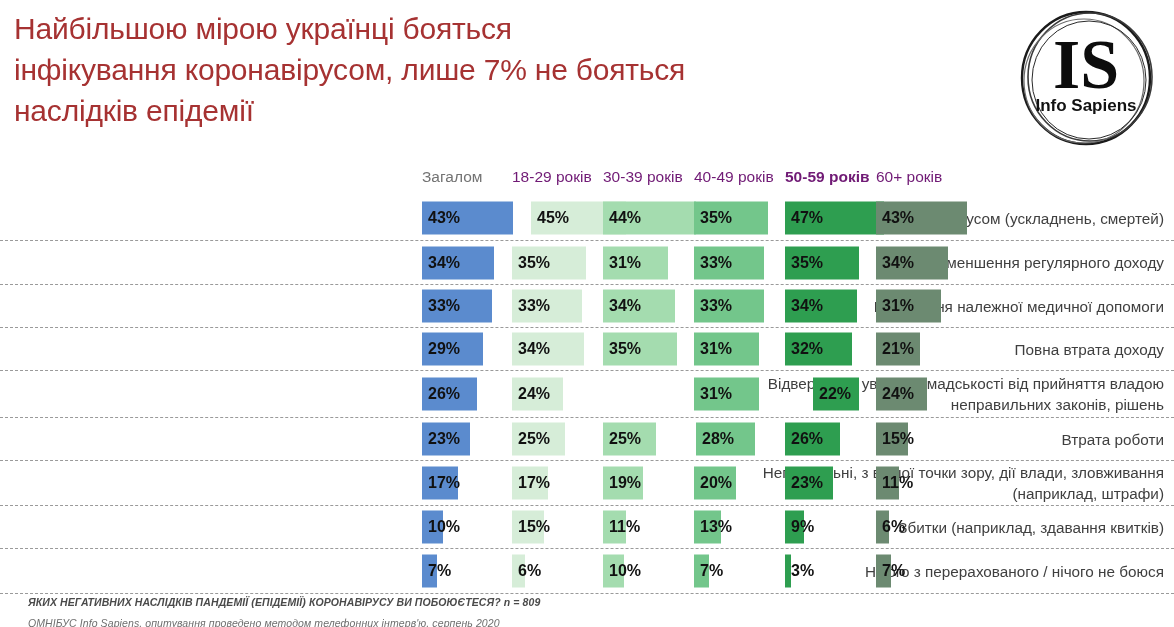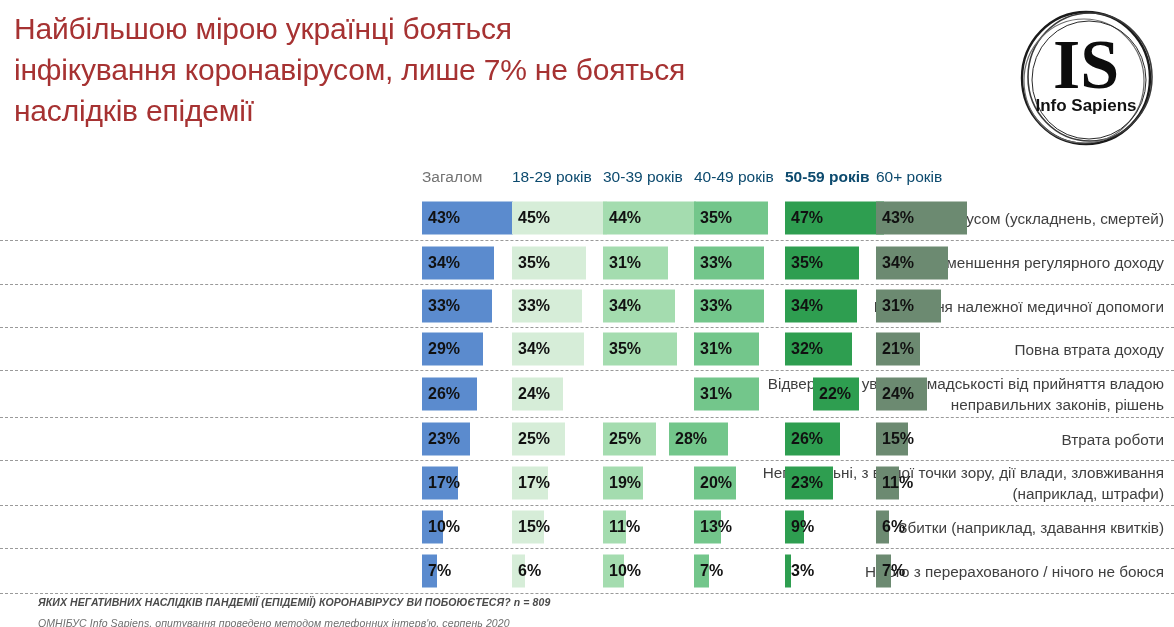"18-29 років" .hdr { color: #0c4a6e -> #701a75 }
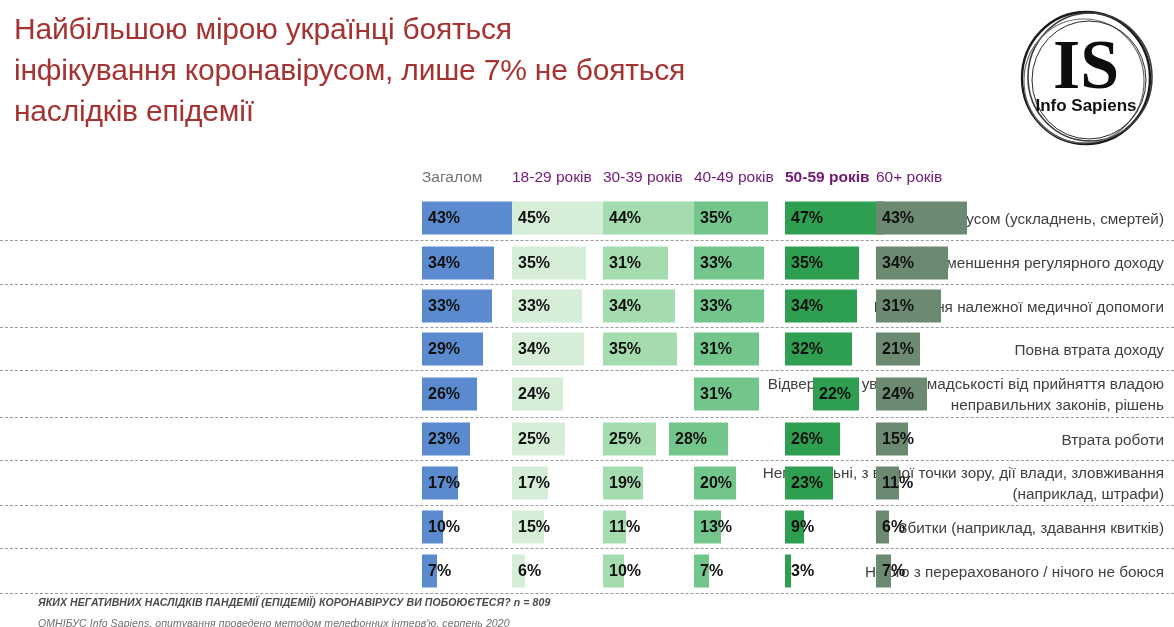"45%" div.cell { left: 512px -> 531px }
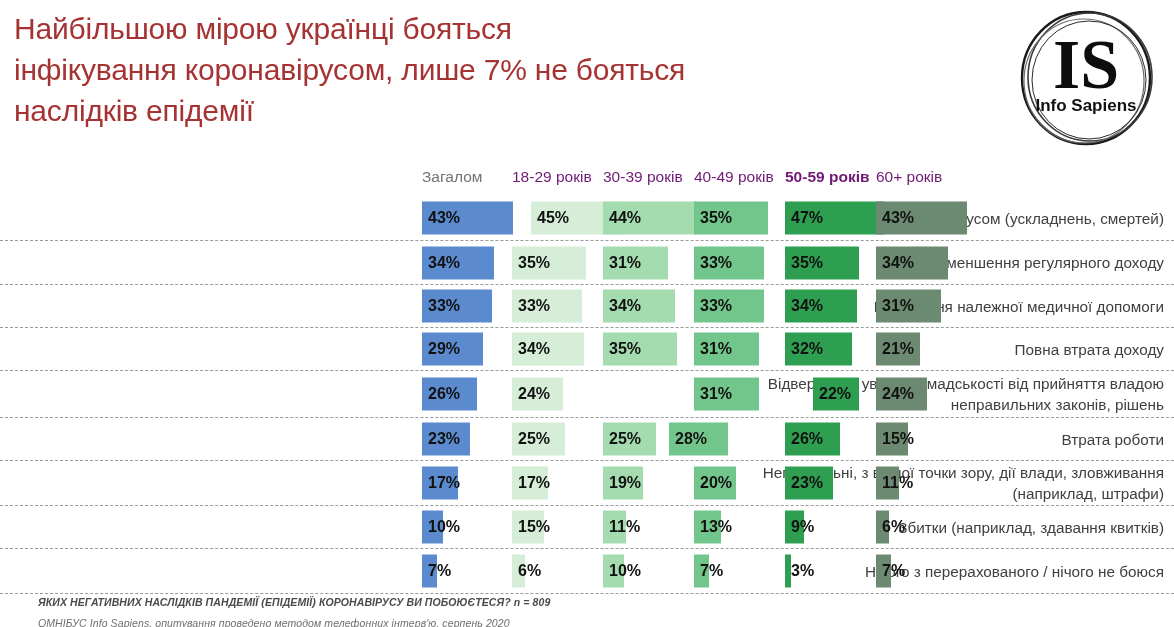"28%" div.cell { left: 669px -> 696px }
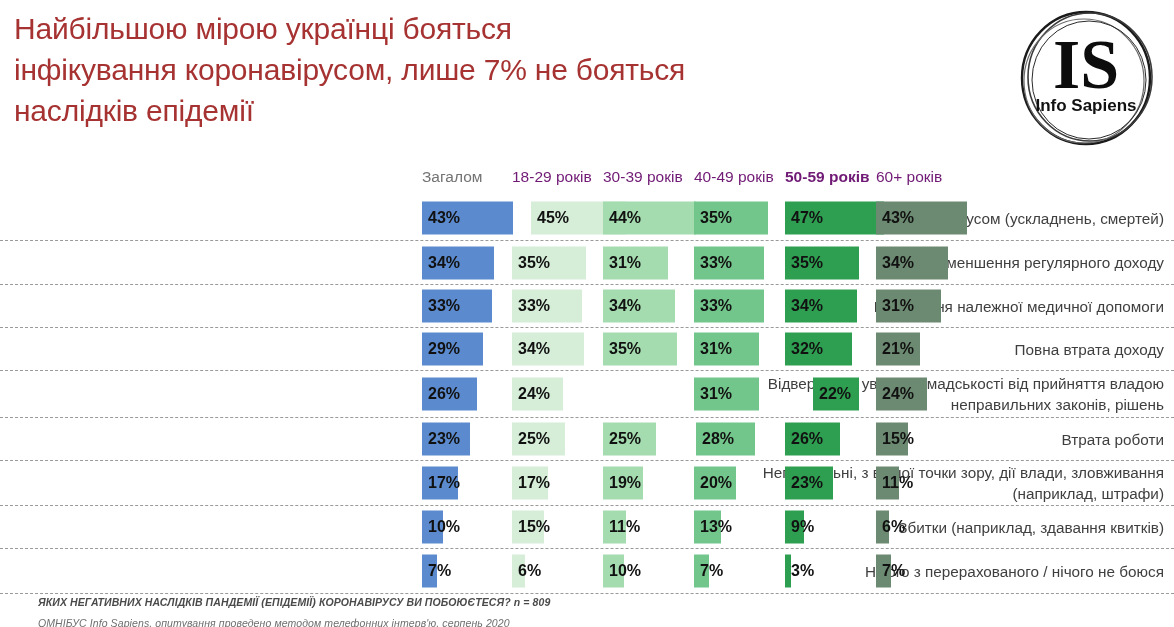"ЯКИХ НЕГАТИВНИХ НАСЛІДКІВ ПАНДЕМІЇ" .foot { margin-left: 10px -> none }
